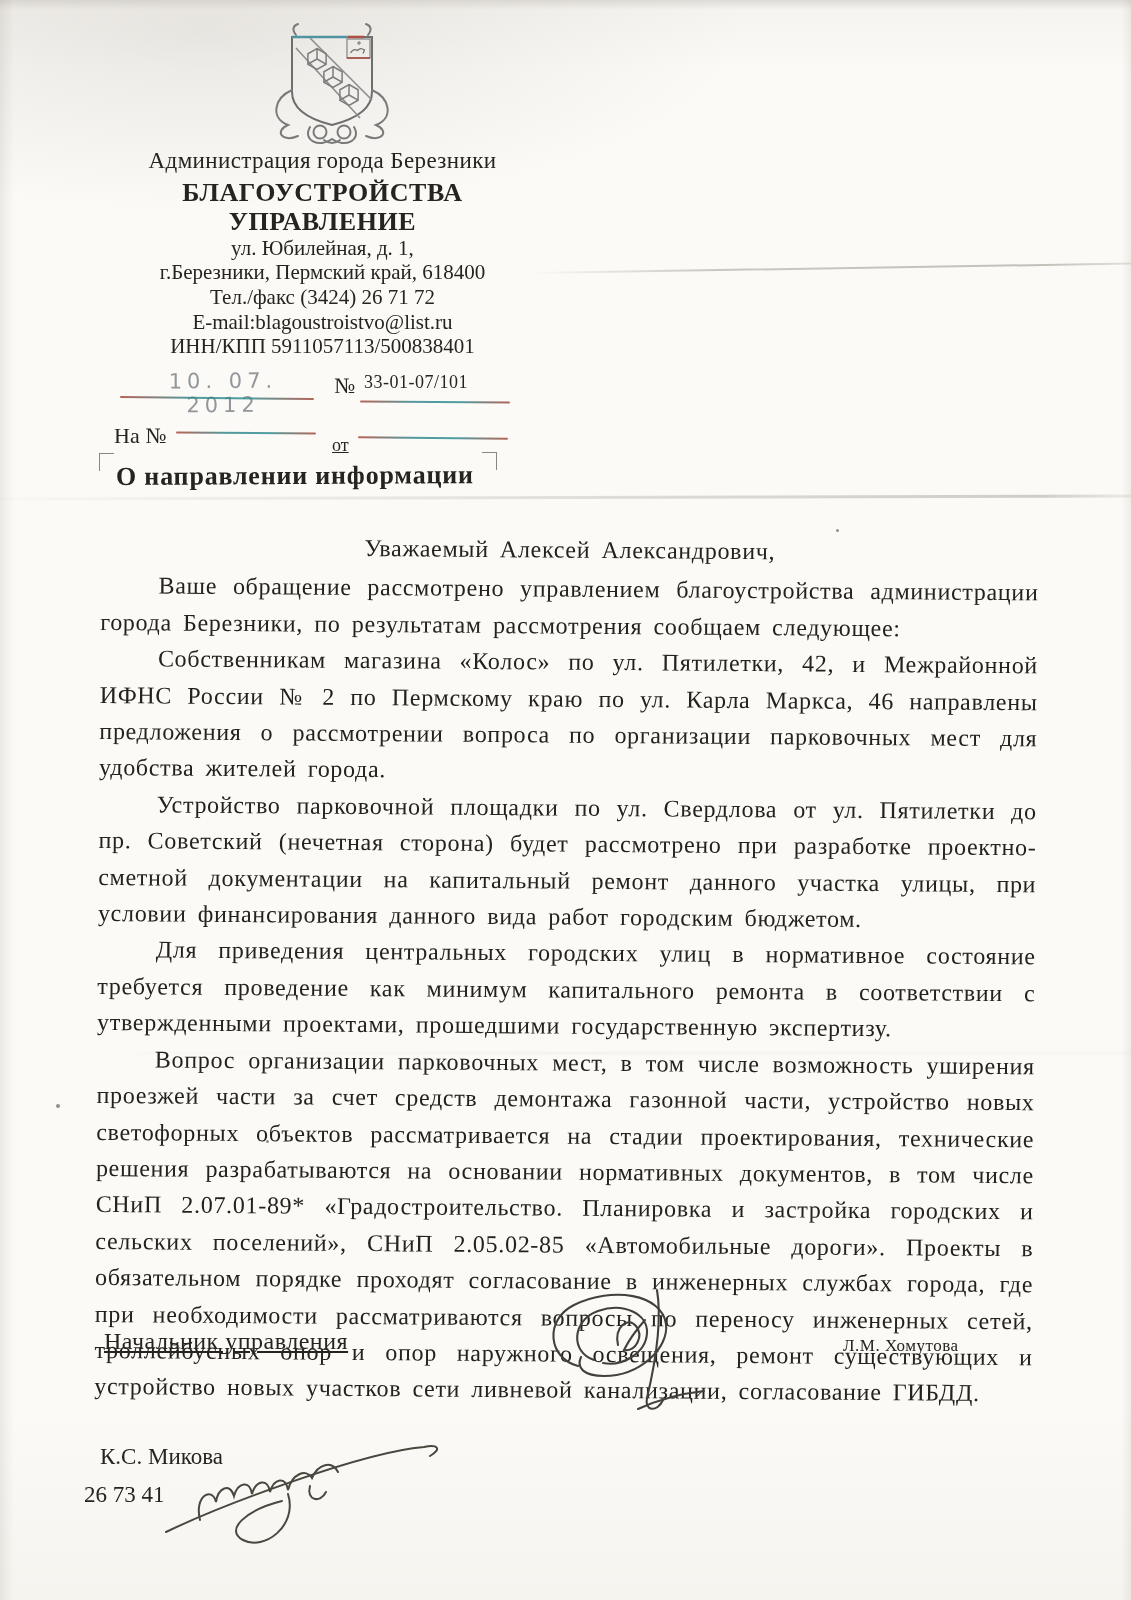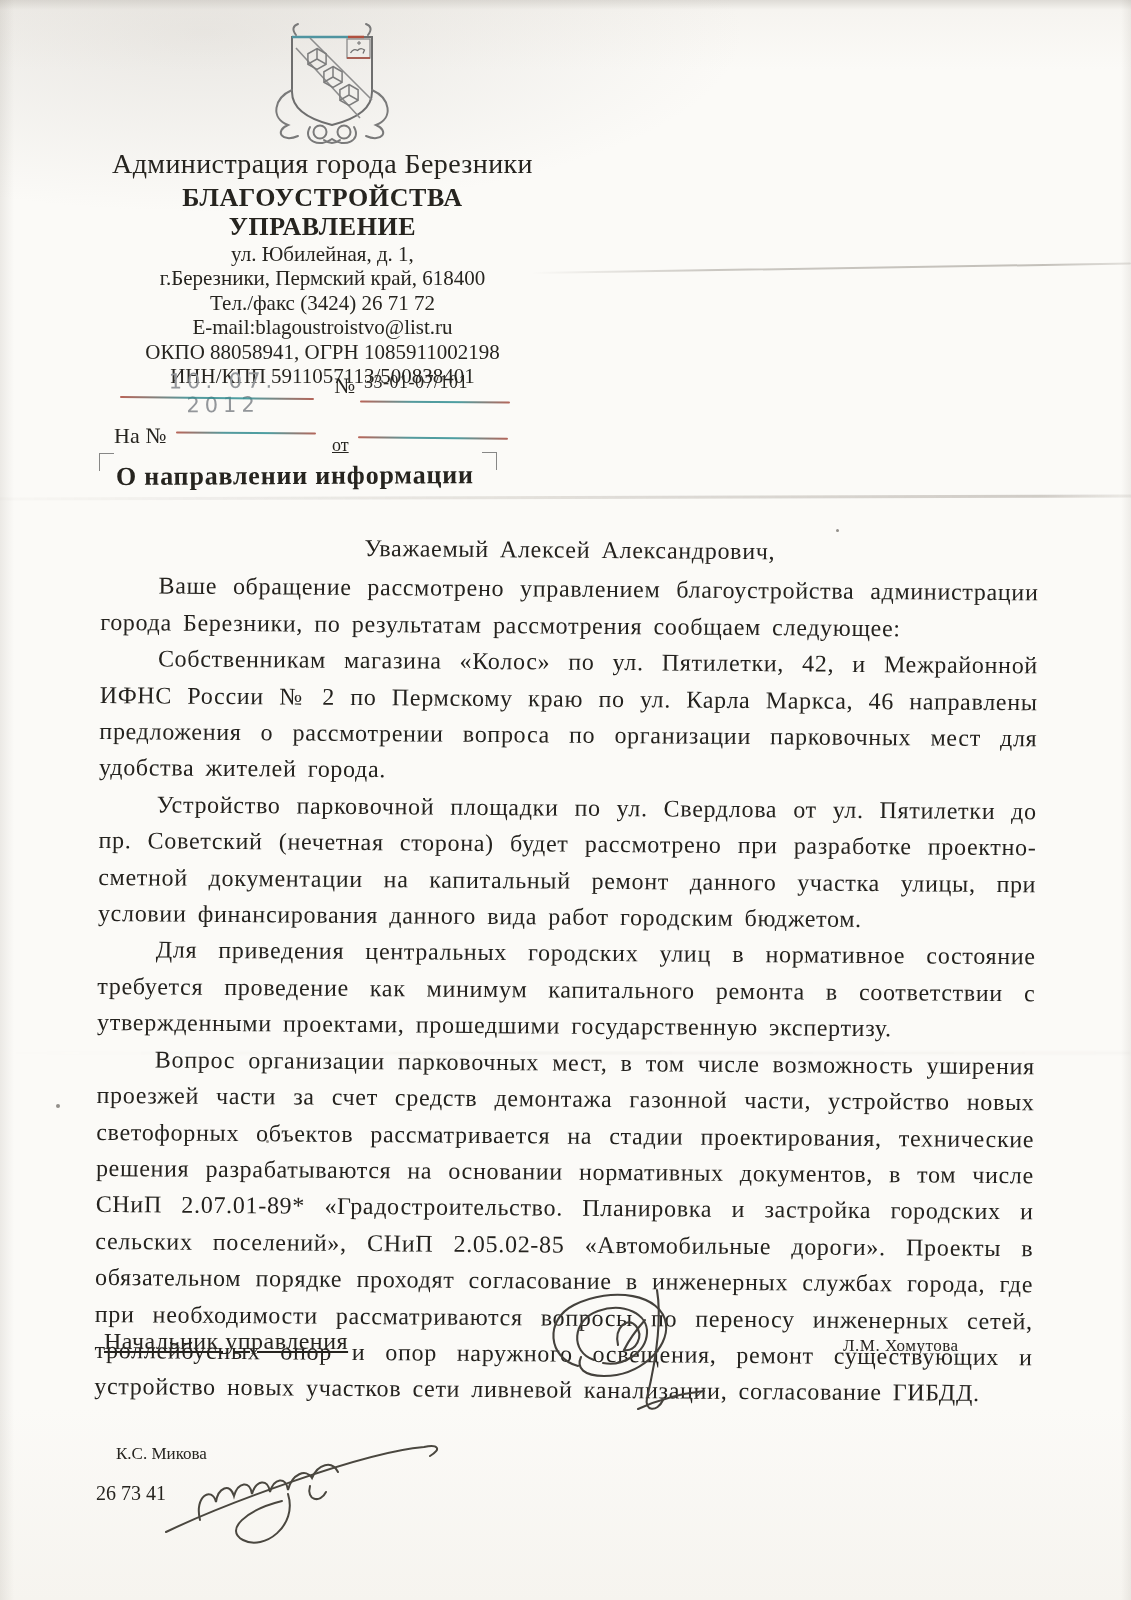"Администрация города Березники" .lh-parent { font-size: 28px -> 23px }
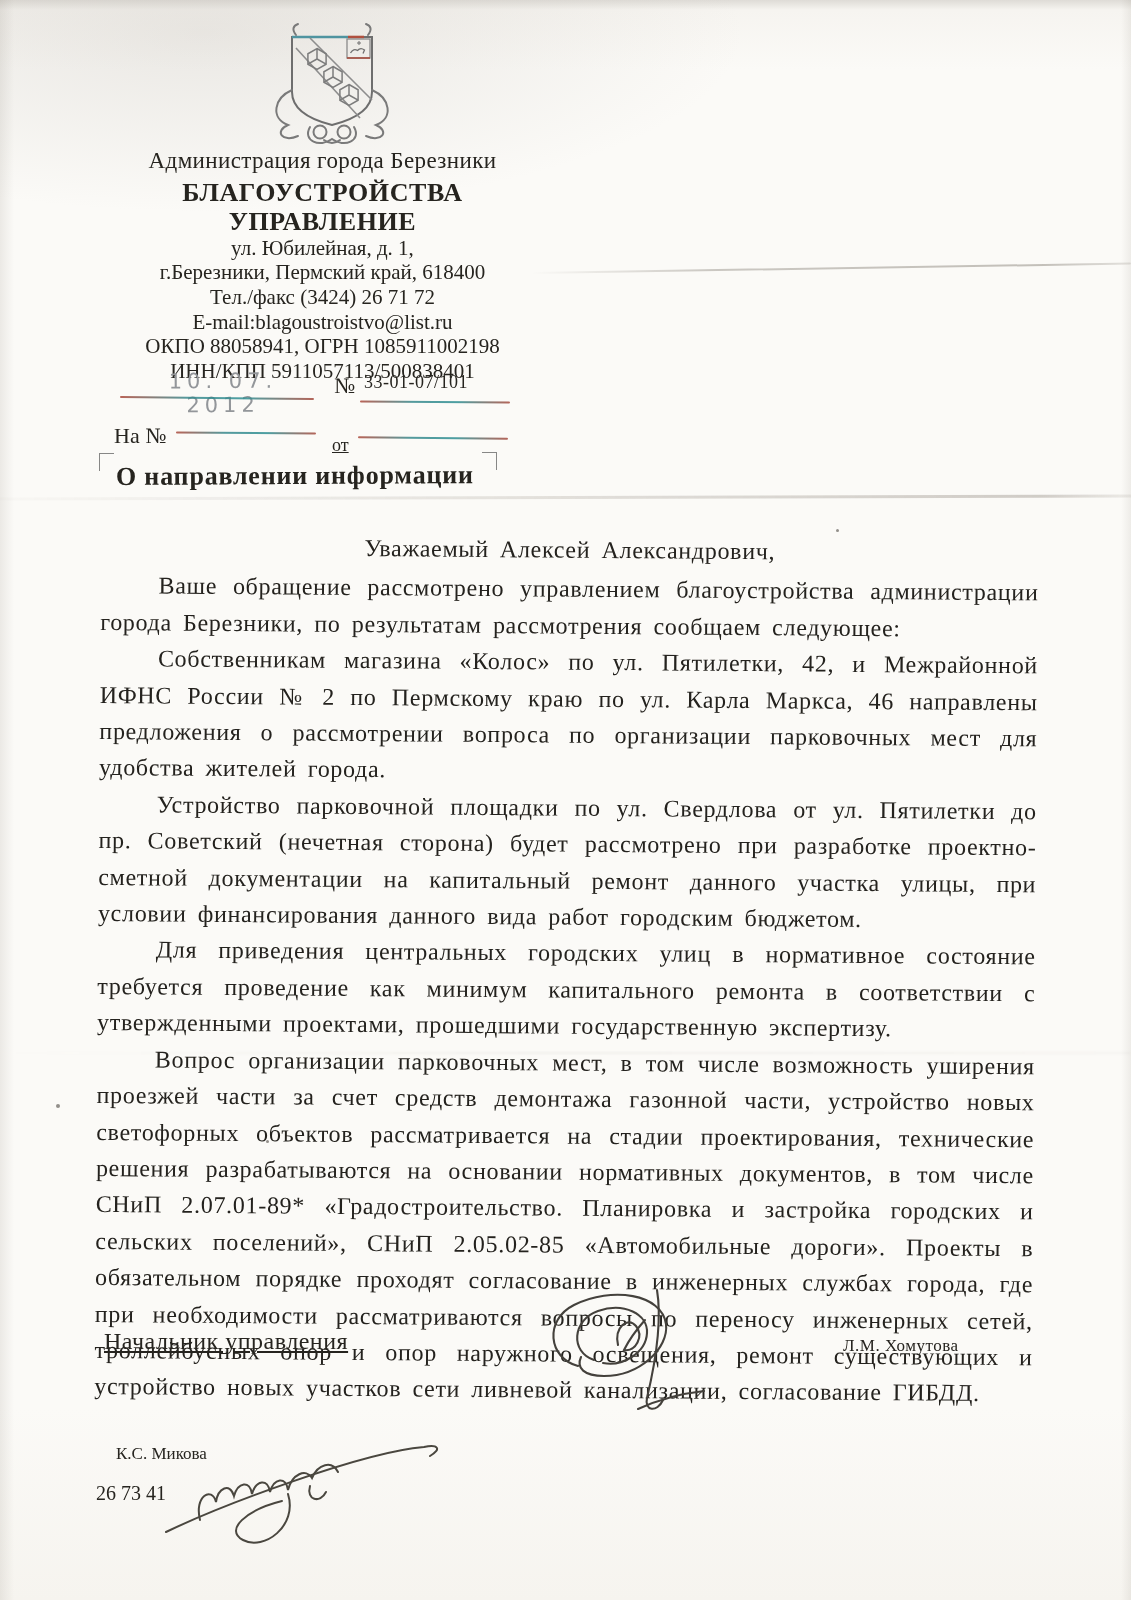"ОКПО 88058941, ОГРН 1085911002198" div.lh-addr { html: <div>ОКПО 88058941, ОГРН 1085911002198</div> -> none }
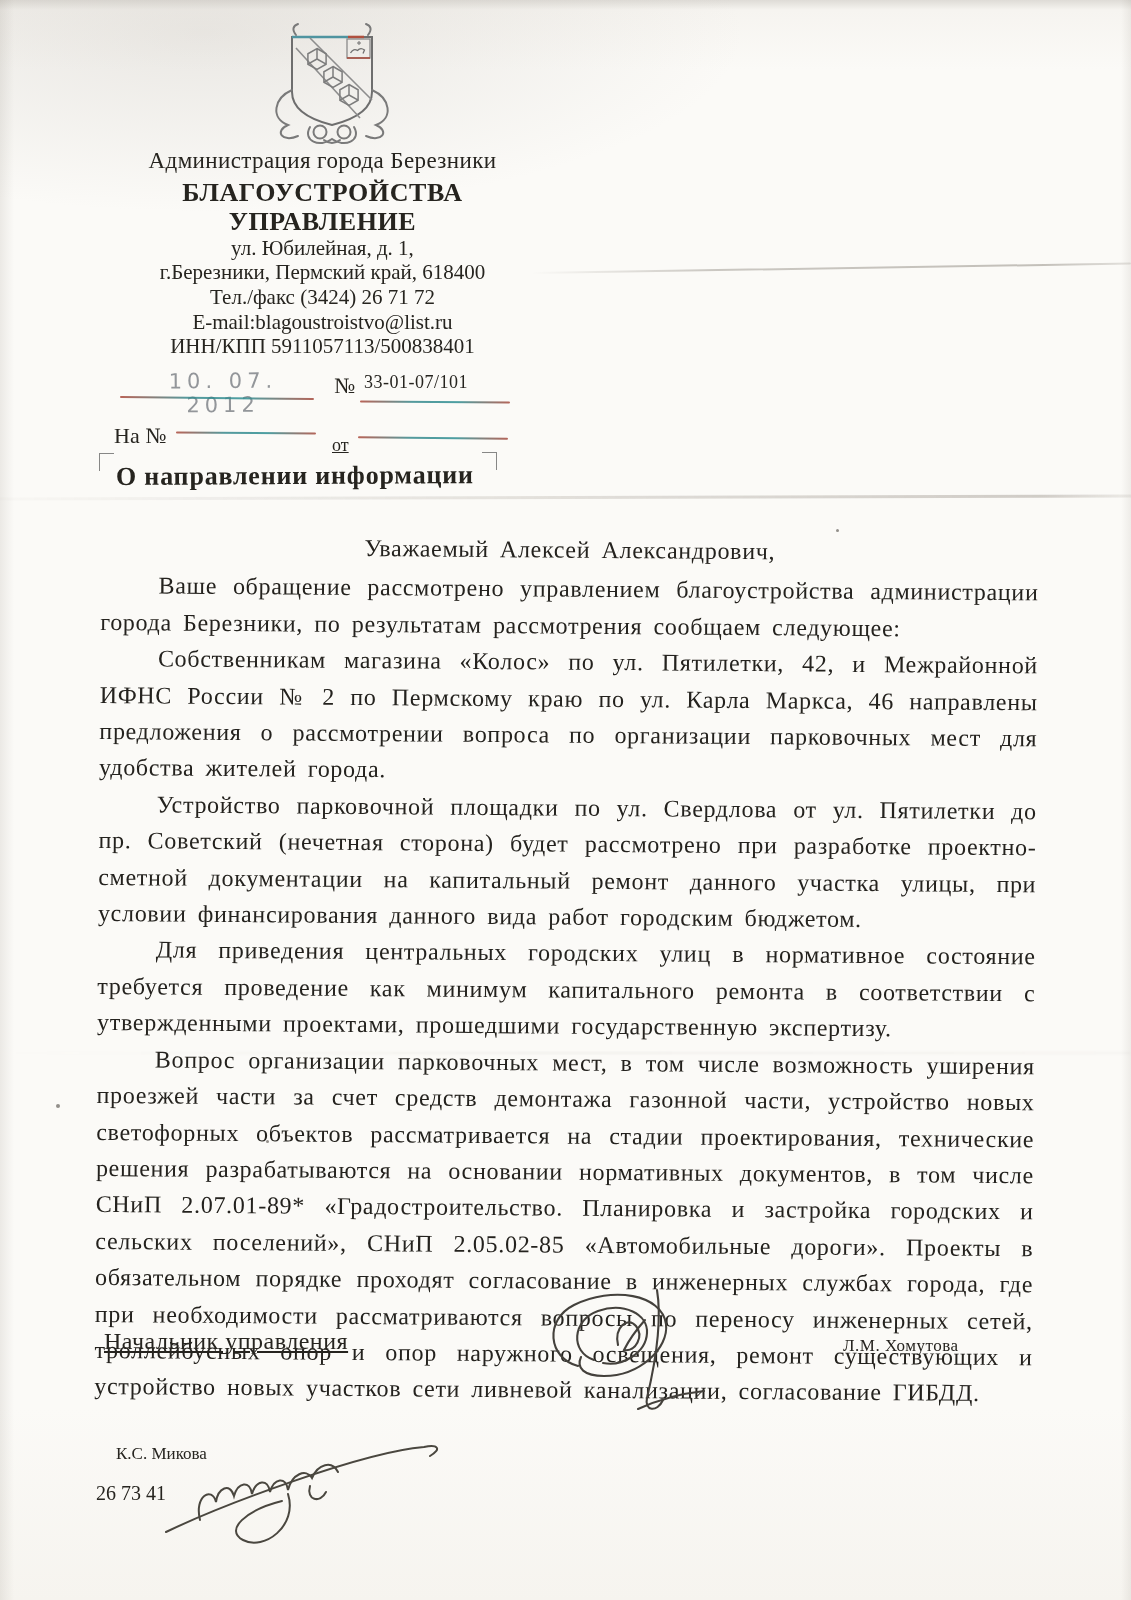"К.С. Микова" .executor-name { font-size: 17px -> 23px; left: 116px -> 100px }
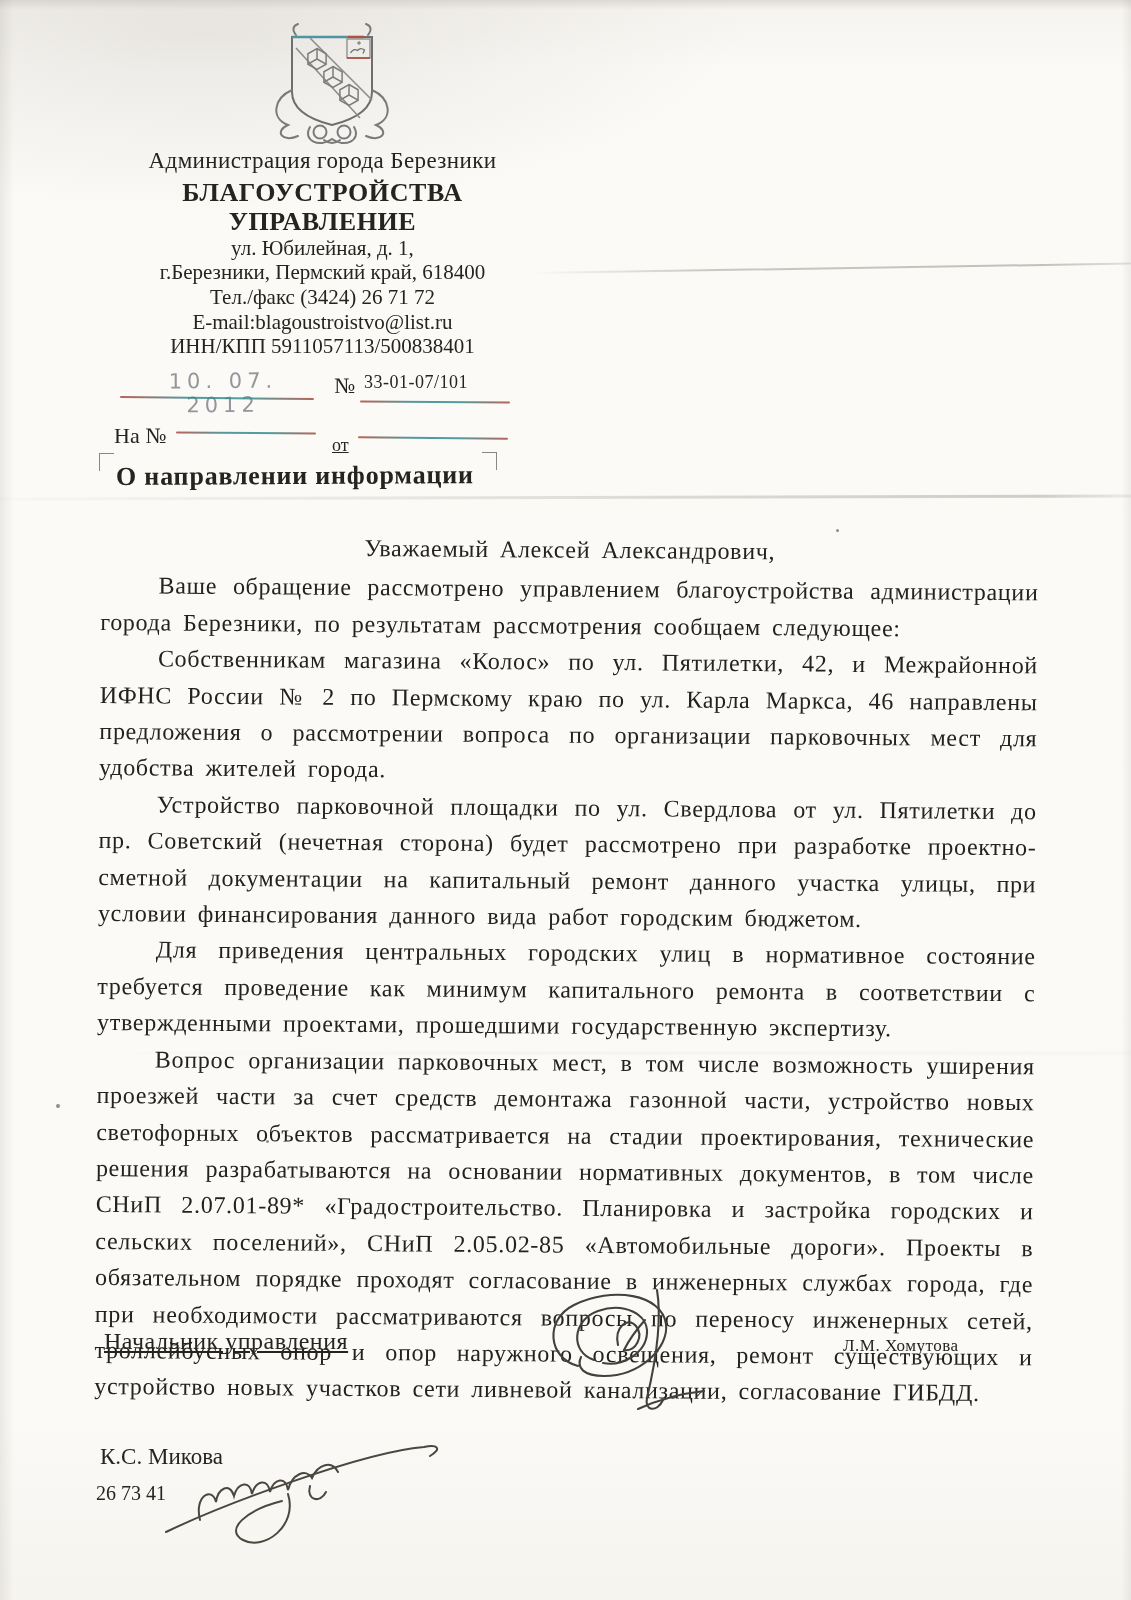"26 73 41" .executor-phone { font-size: 20px -> 23px; left: 96px -> 84px }
